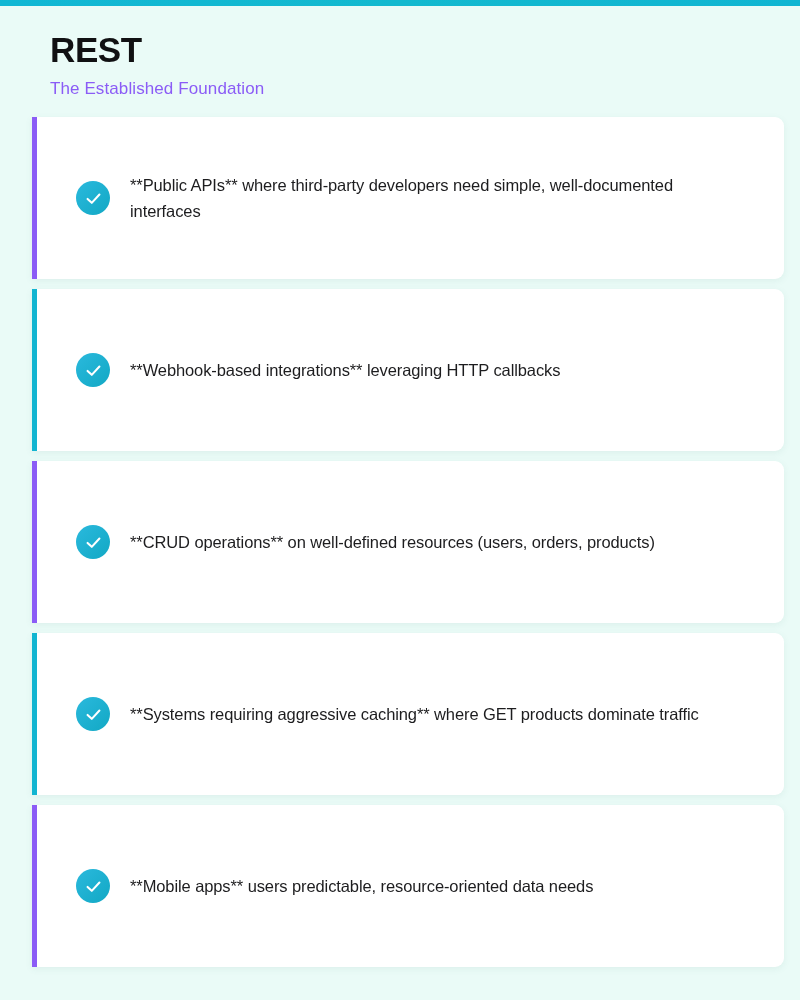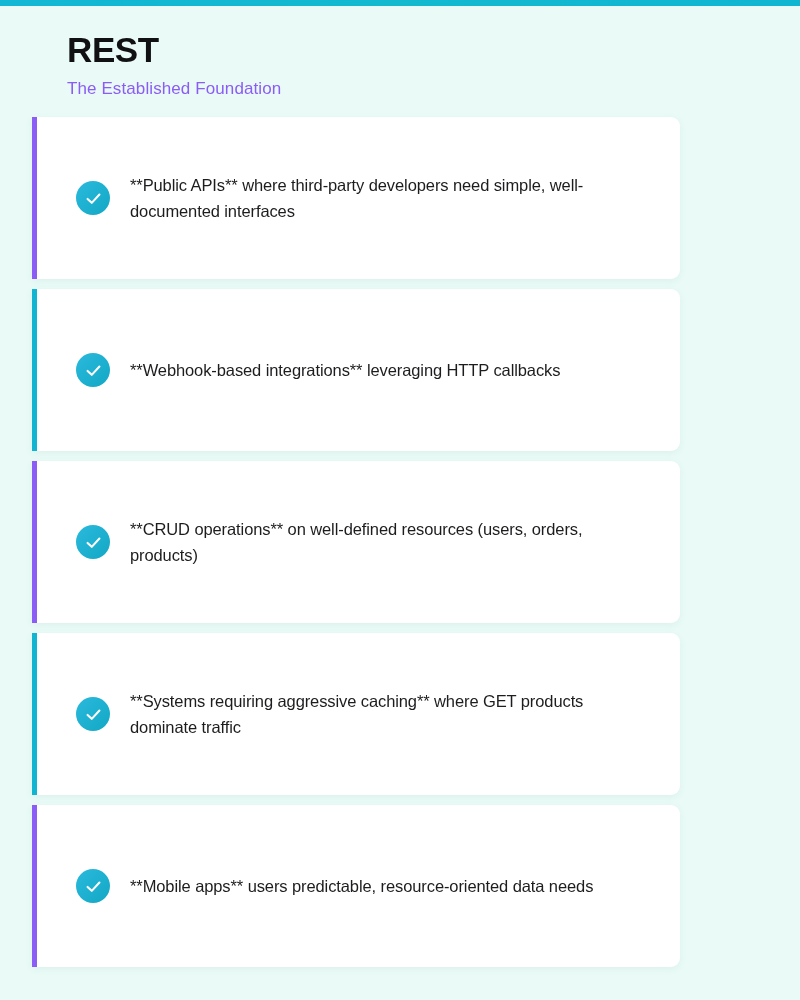"REST" .header { padding: 28px 0 0 67px -> 28px 0 0 50px }
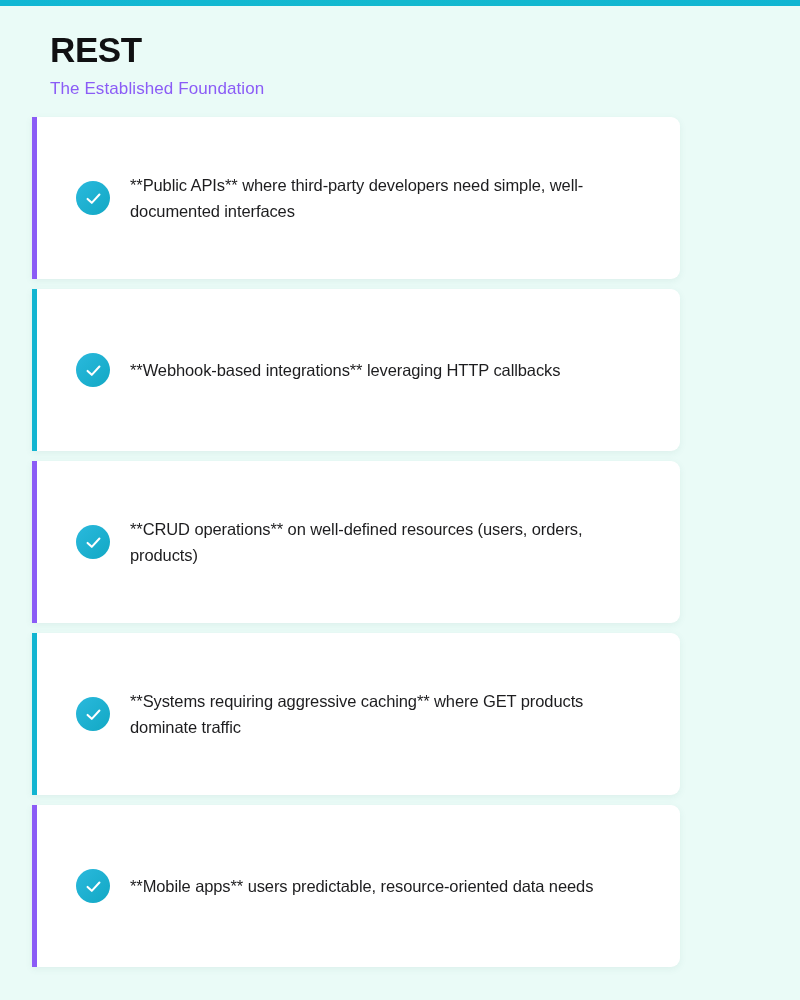"**Public APIs** where third-party" .card-list { width: 648px -> 752px }
